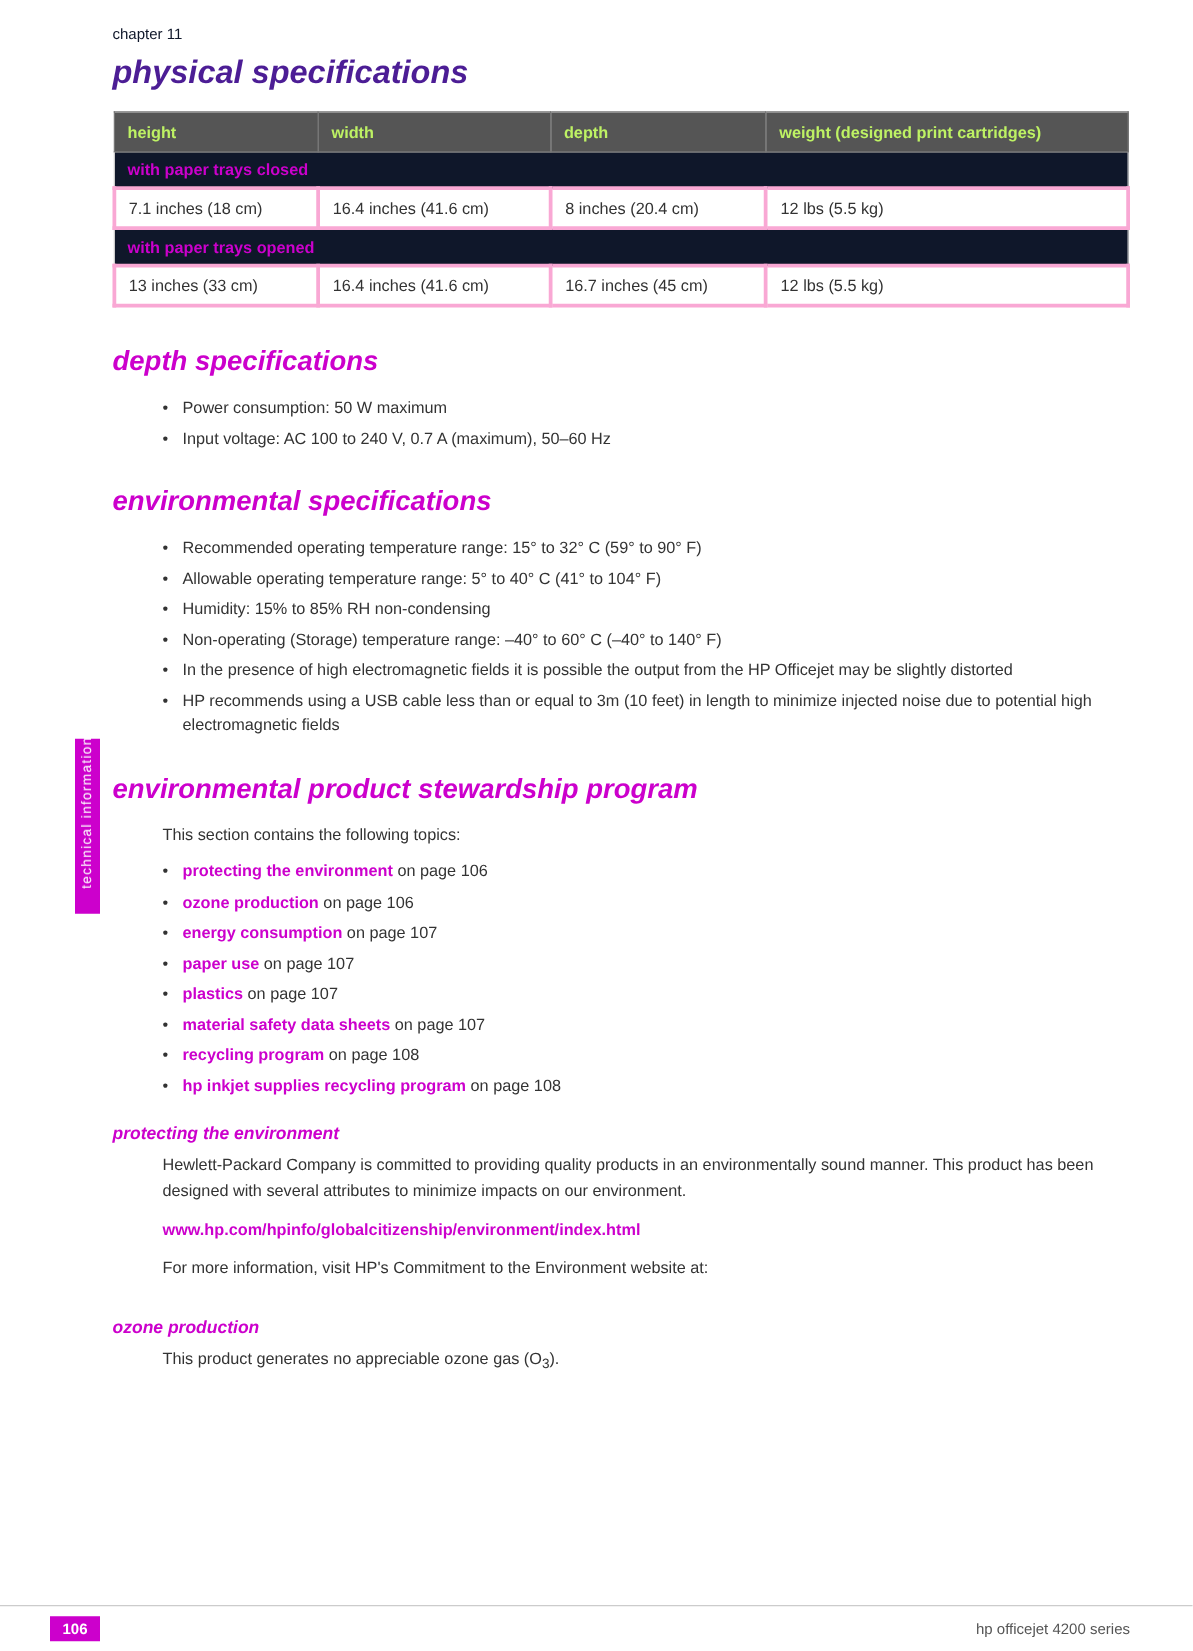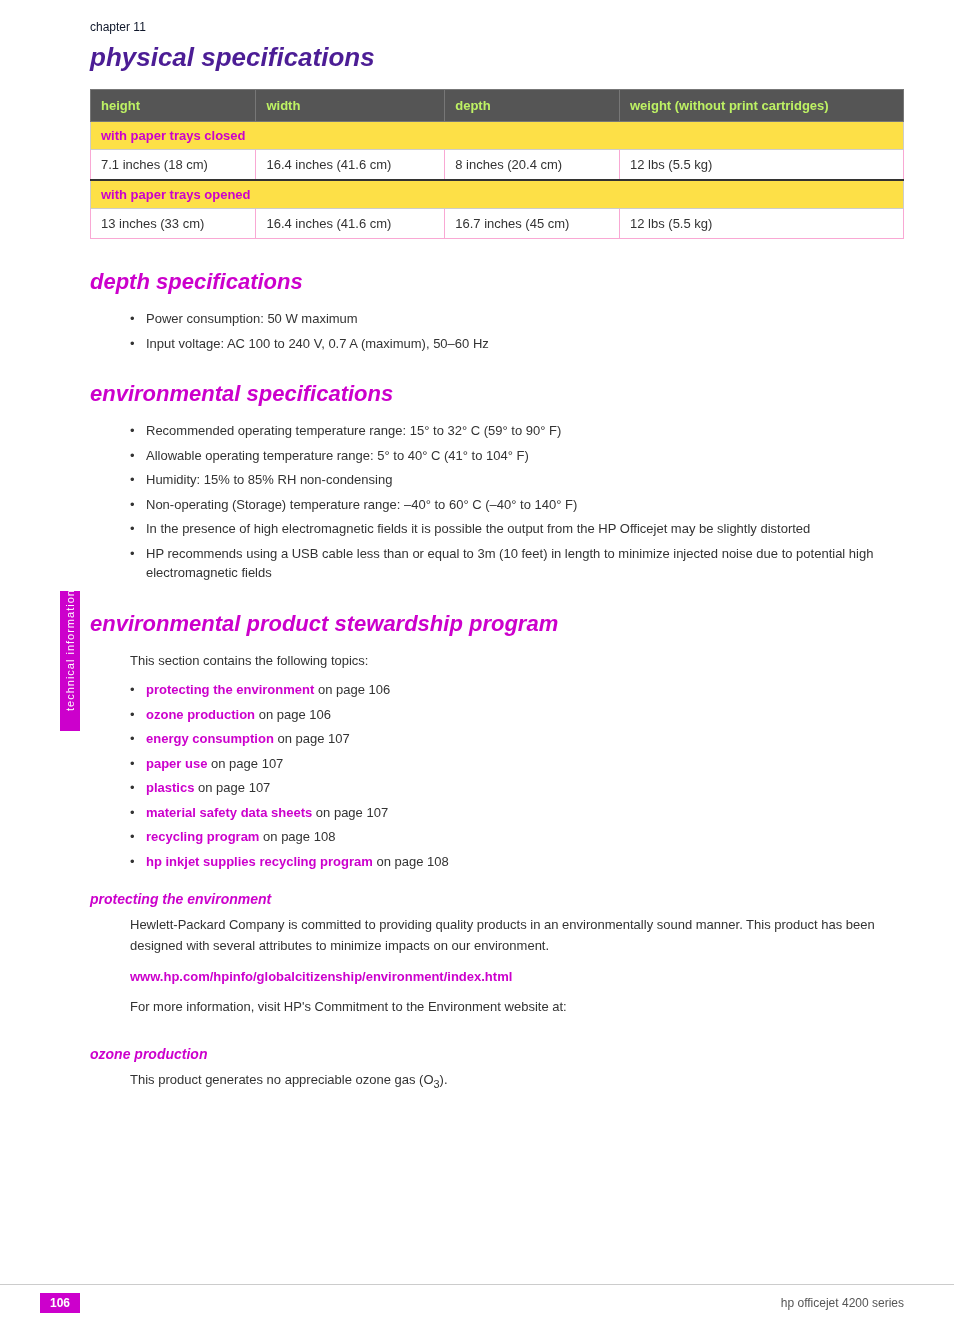"weight (without print cartridges)" th { text: without -> designed }
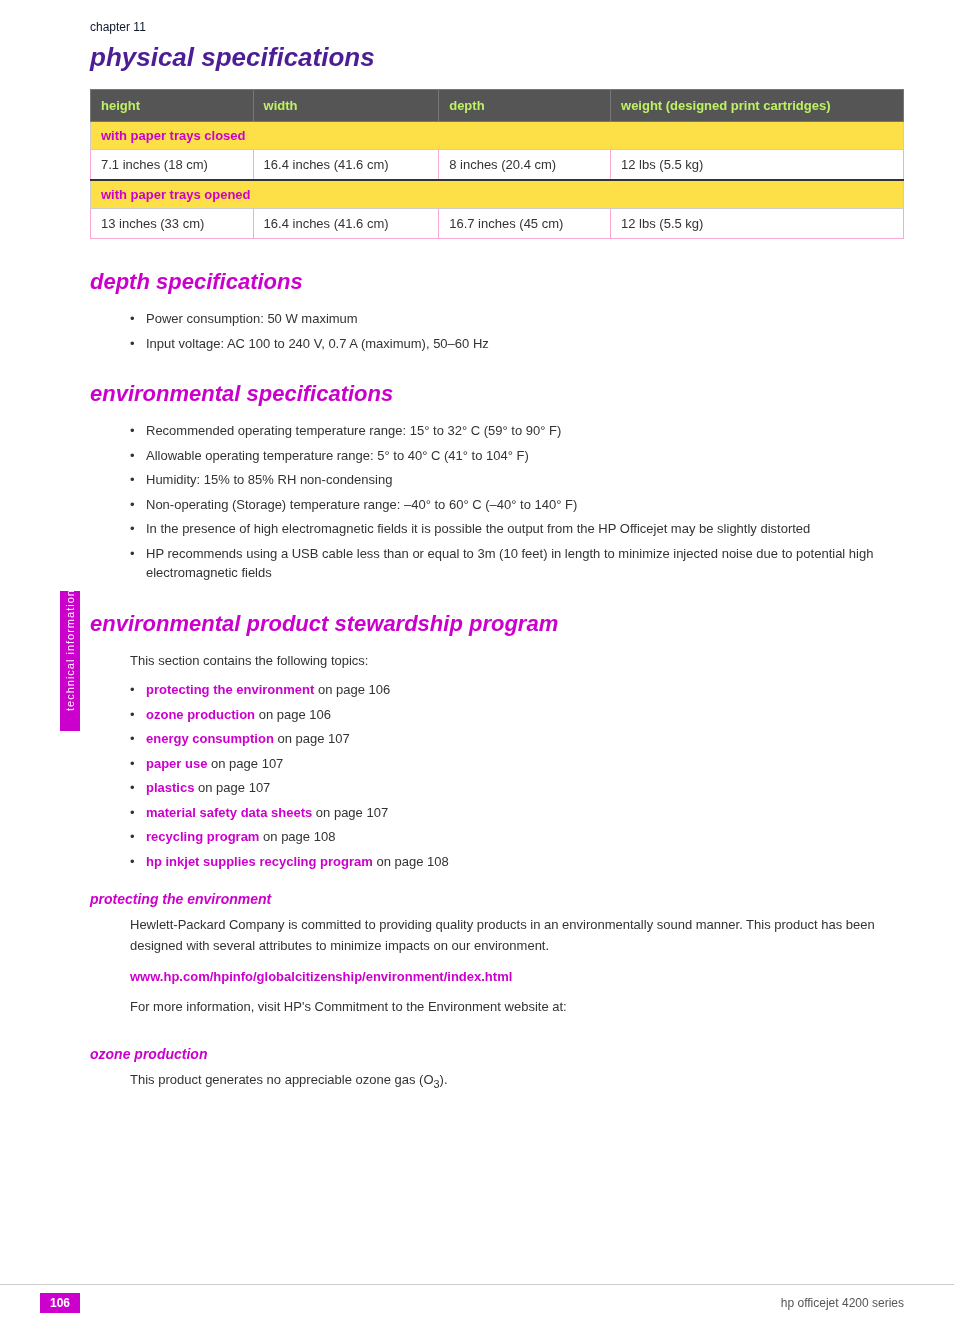"with paper trays closed" .spec-table .row-header { background: #fde047 -> #0f172a }
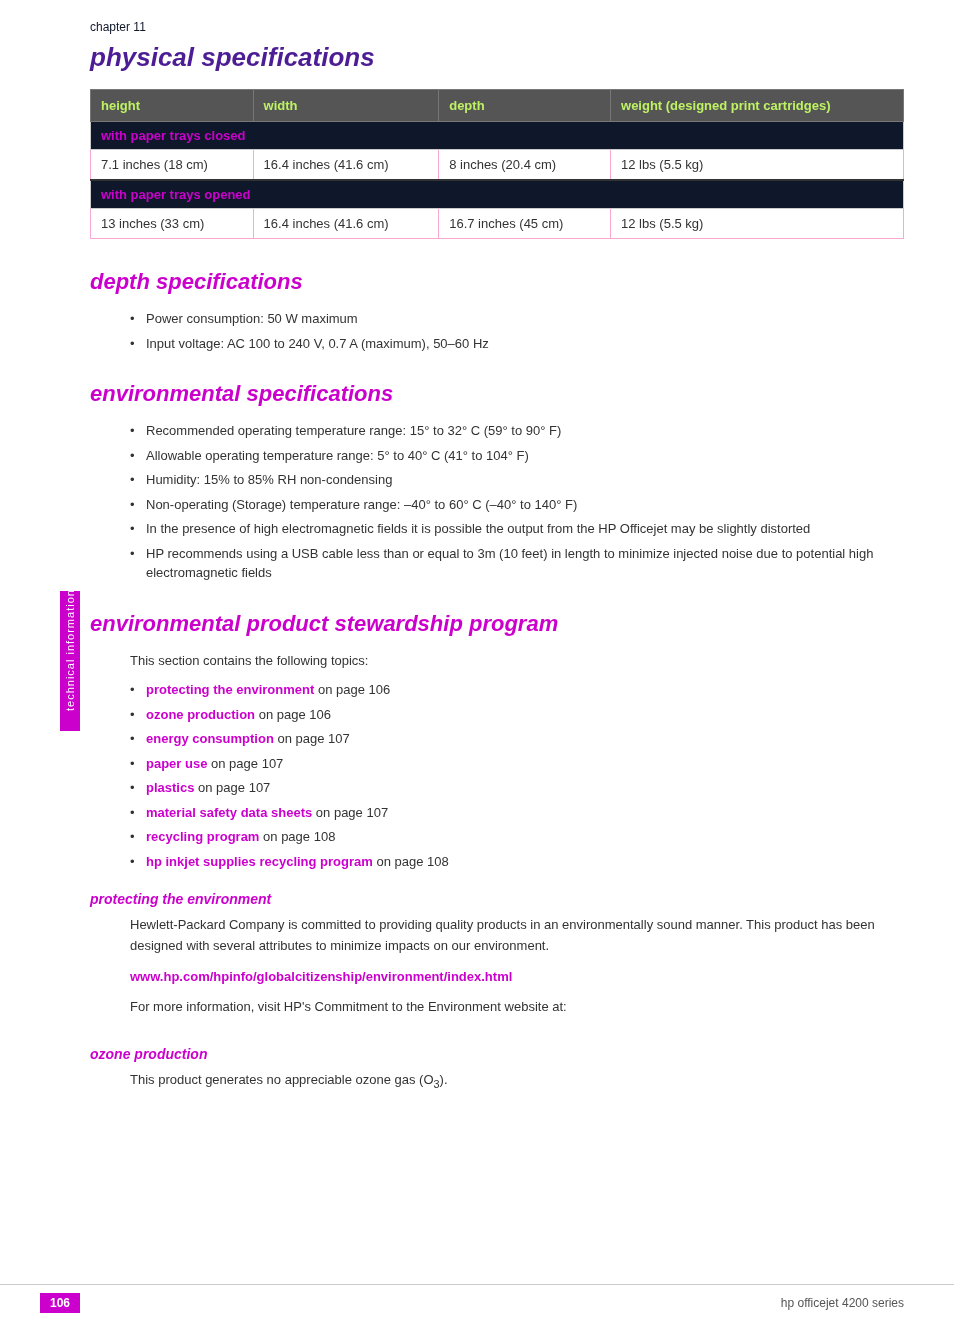"7.1 inches (18 cm)" .spec-table td { border: 1px solid #f9a8d4 -> 3px solid #f9a8d4 }
